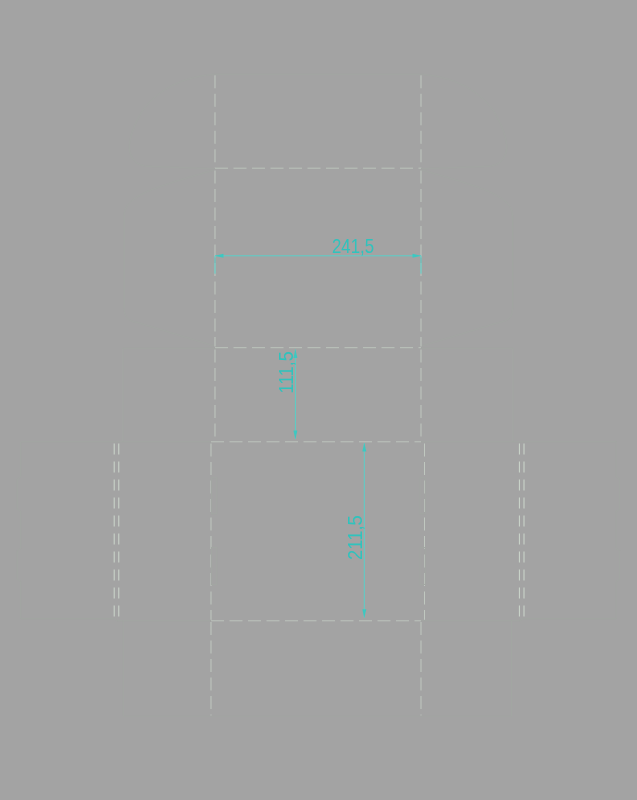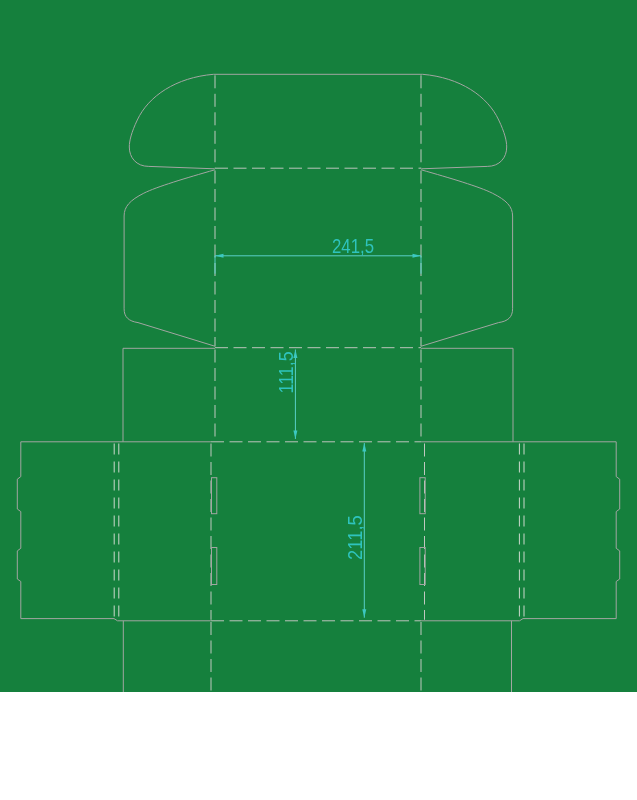"241,5" .page { background: #15803d -> #a3a3a3; height: 692px -> 800px }
